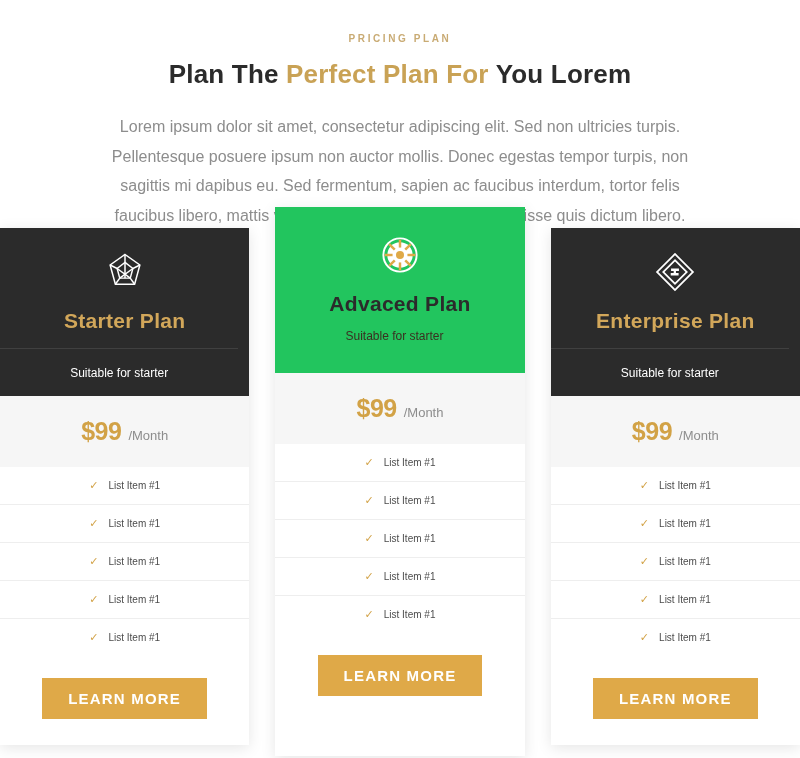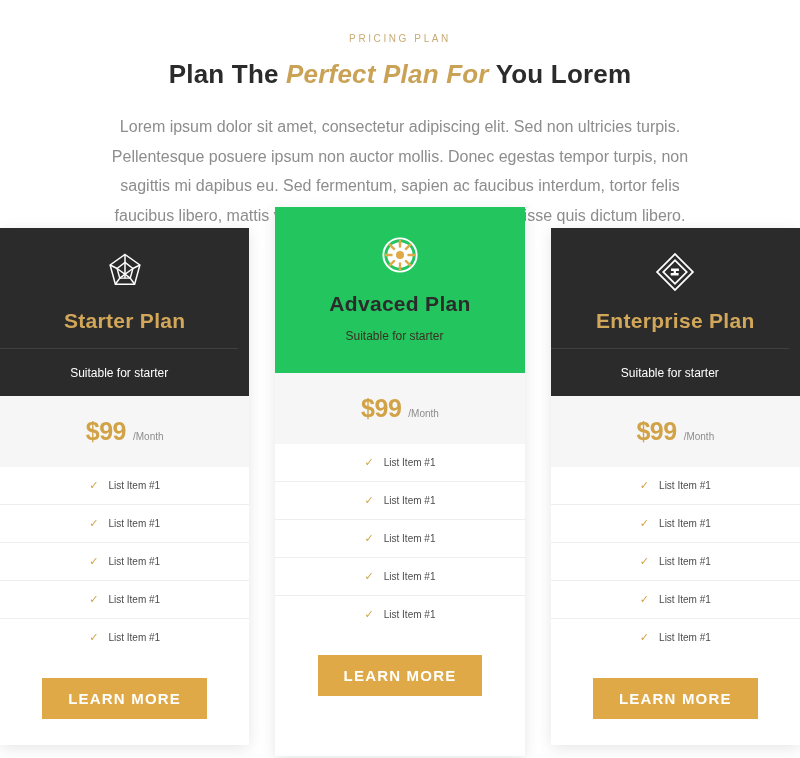"PRICING PLAN" .eyebrow { font-weight: 400 -> 700 }
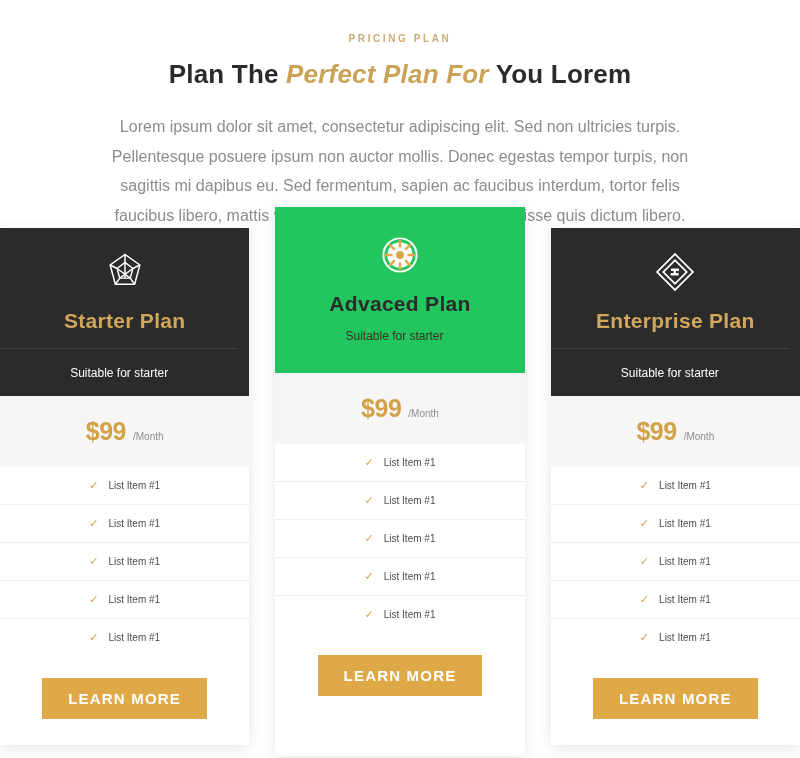"Perfect Plan For" .headline .accent { font-style: italic -> none }
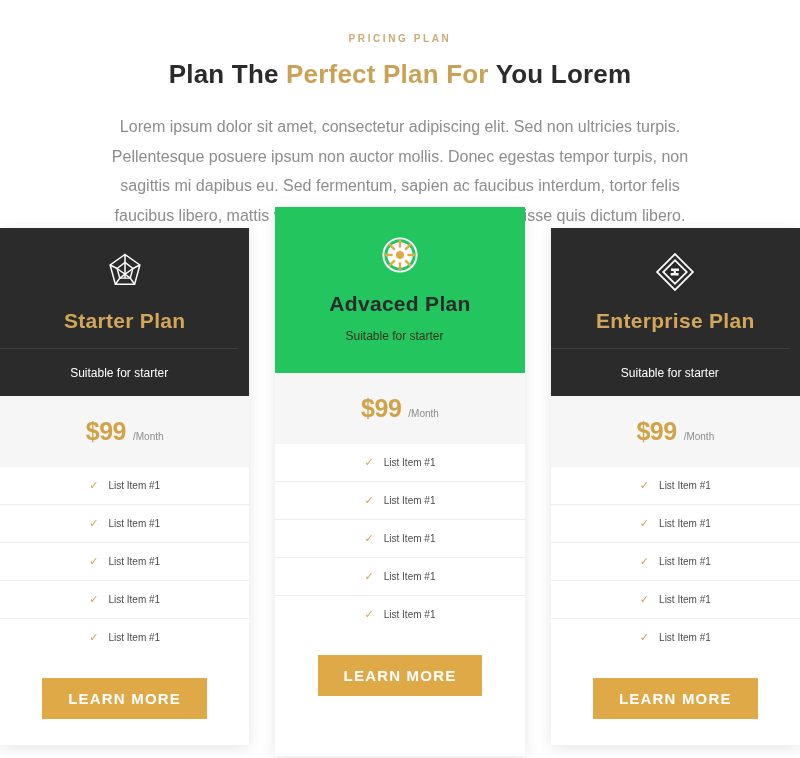"/Month" .per { font-size: 10px -> 13px }
